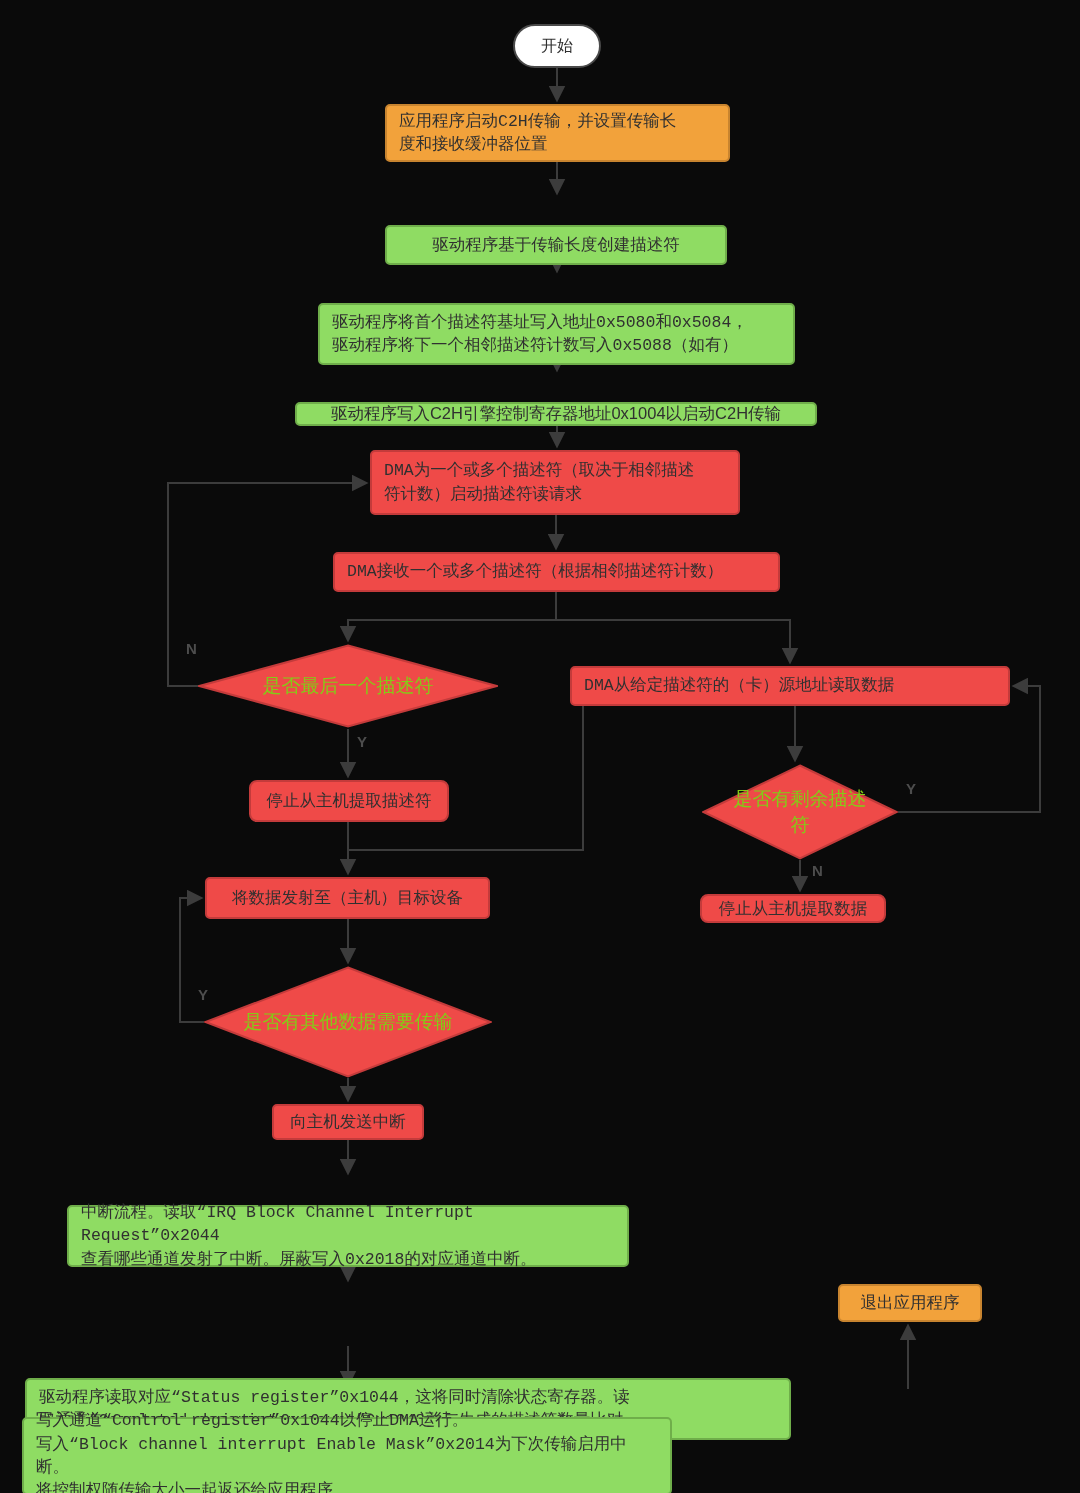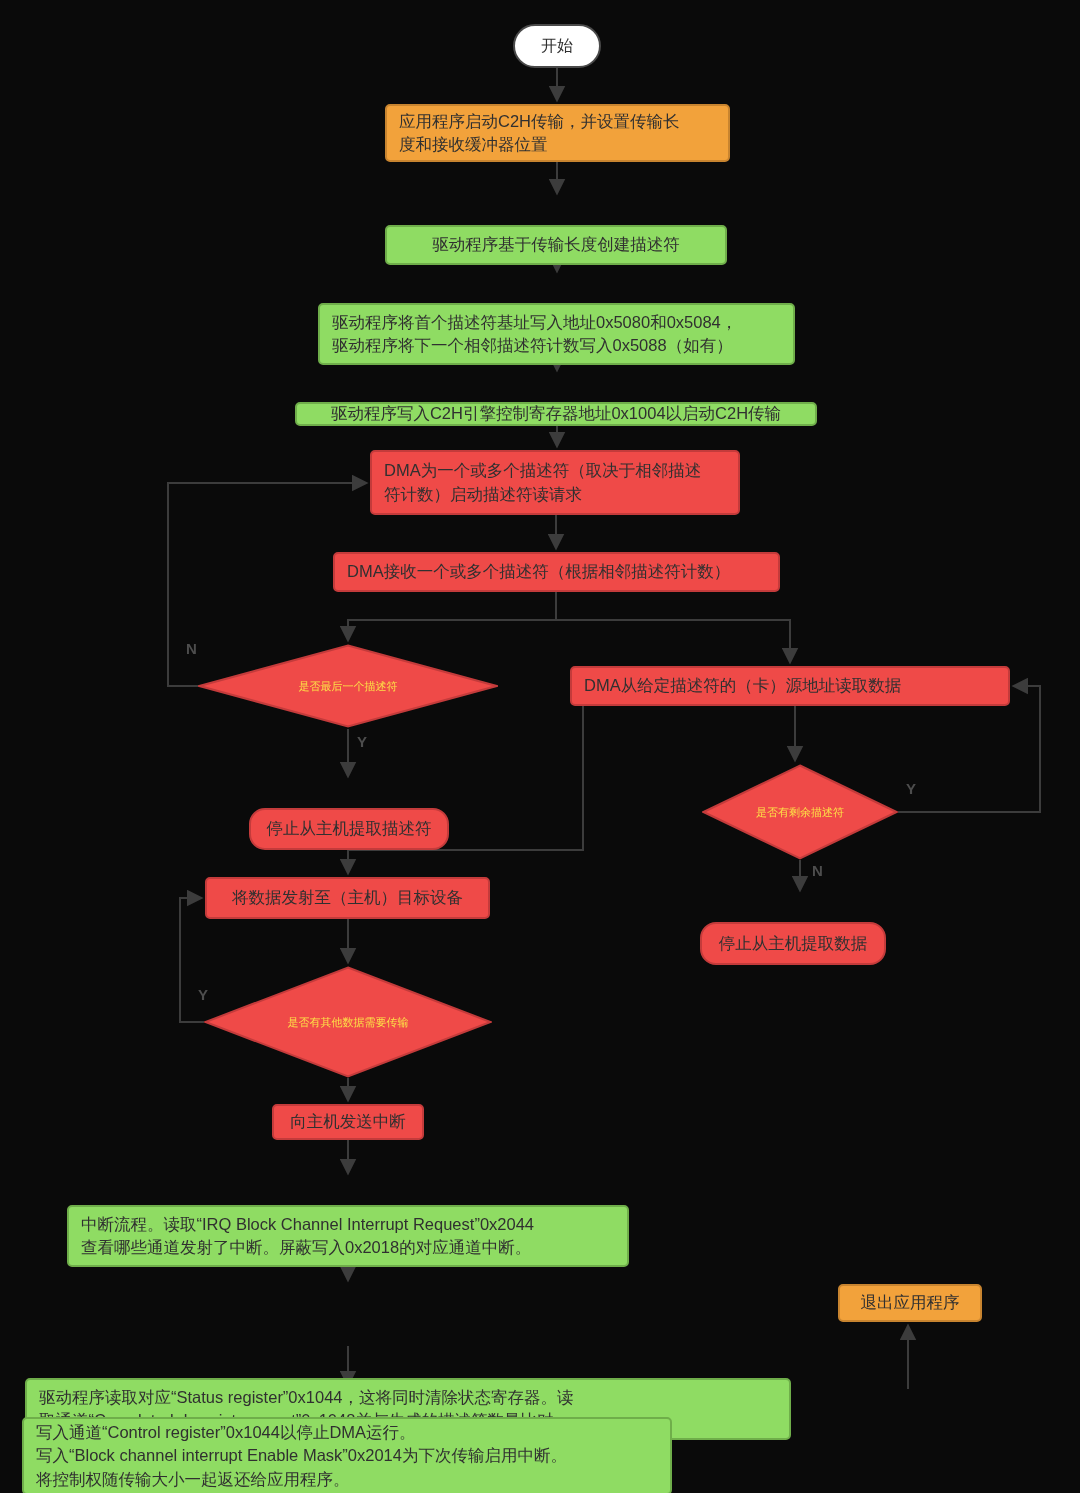"应用程序启动C2H传输，并设置传输长" .node.left { font-family: none -> Liberation Mono, monospace }
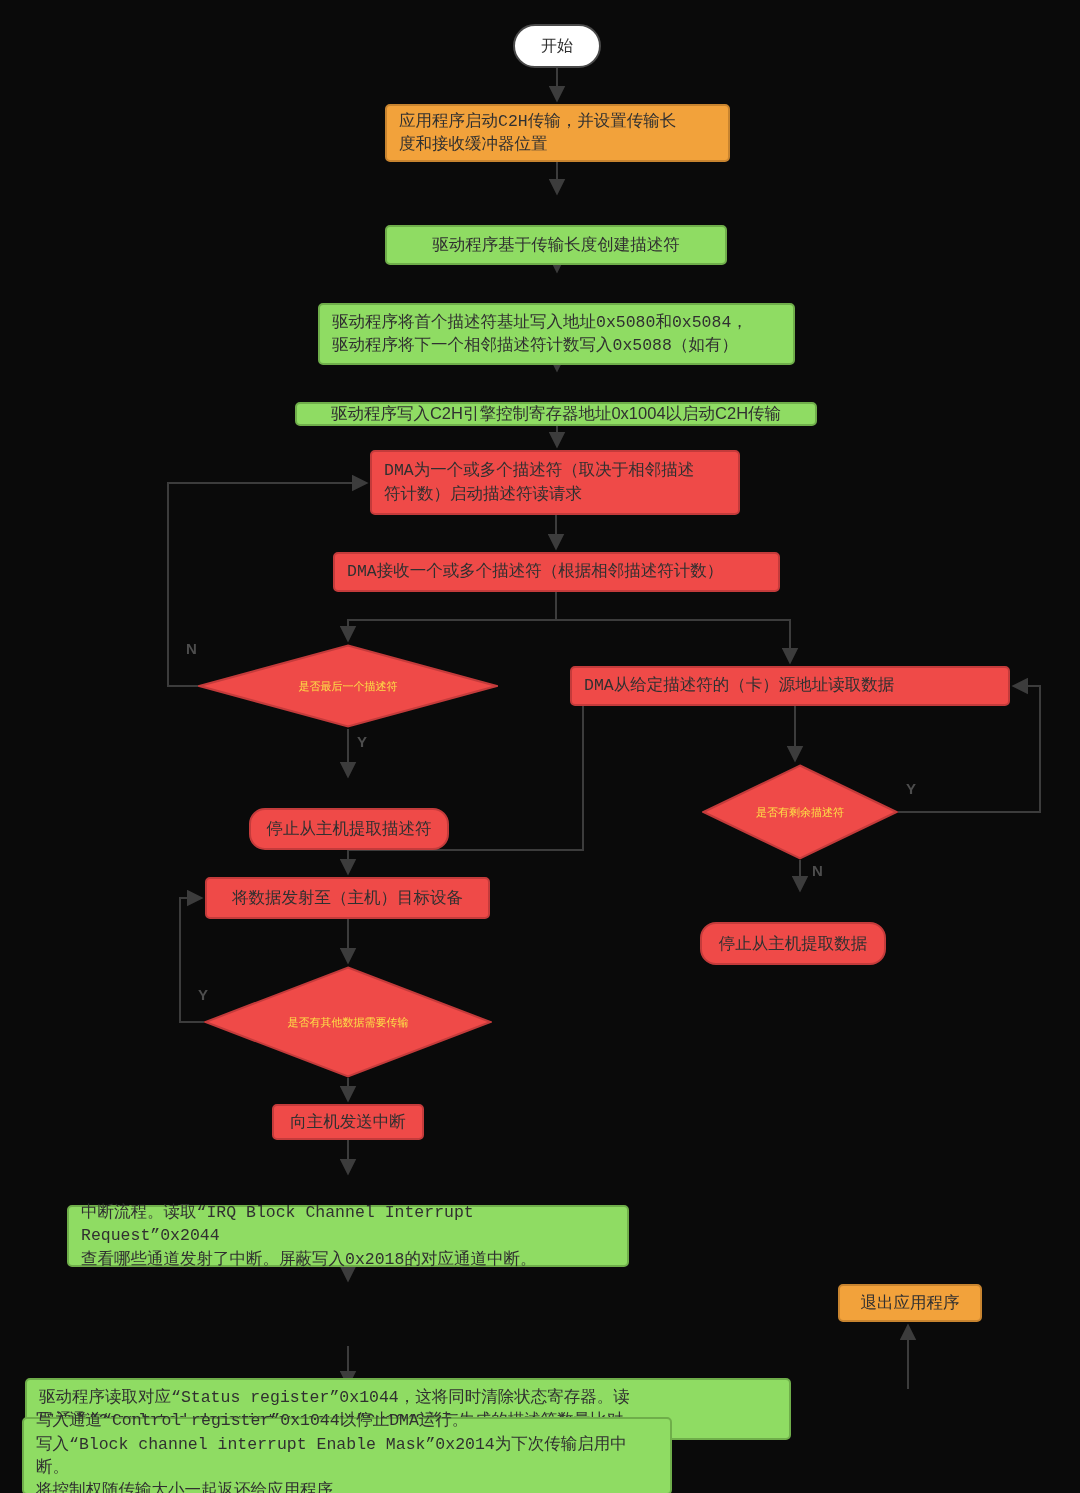"是否最后一个描述符" .diamond .dtext { color: #fde047 -> #84cc16; font-size: 11px -> 19px }
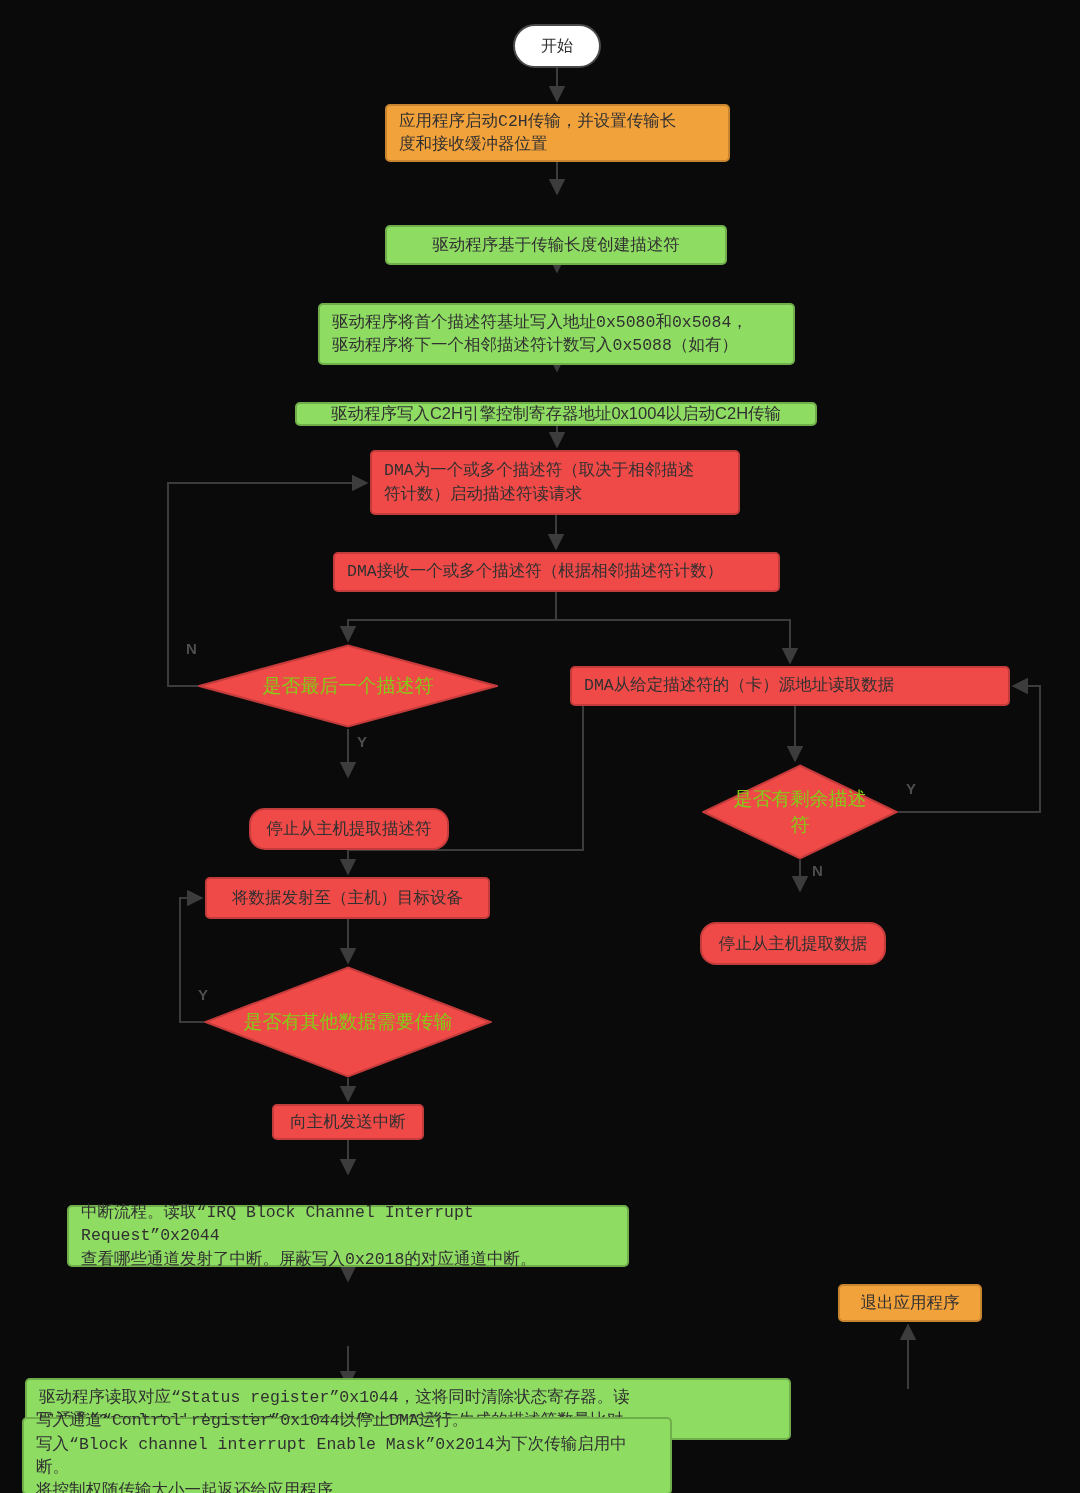"停止从主机提取描述符" .stadium { border-radius: 16px -> 8px; margin-top: 28px -> none }
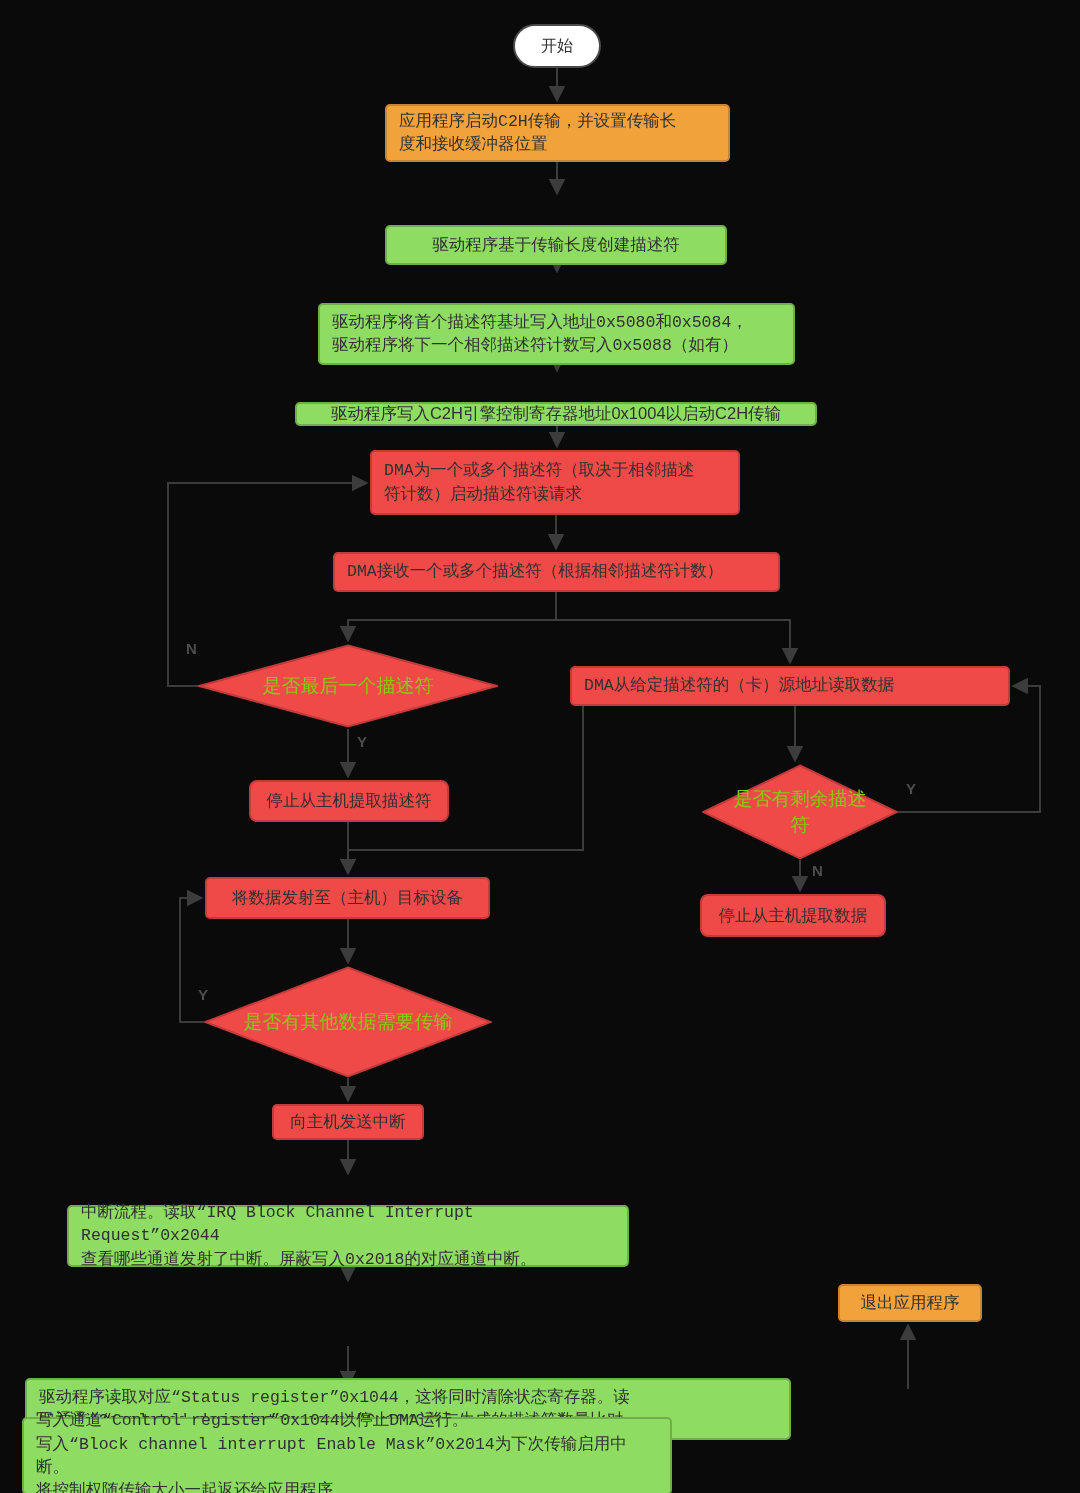"停止从主机提取数据" div.node { height: 43px -> 29px }
